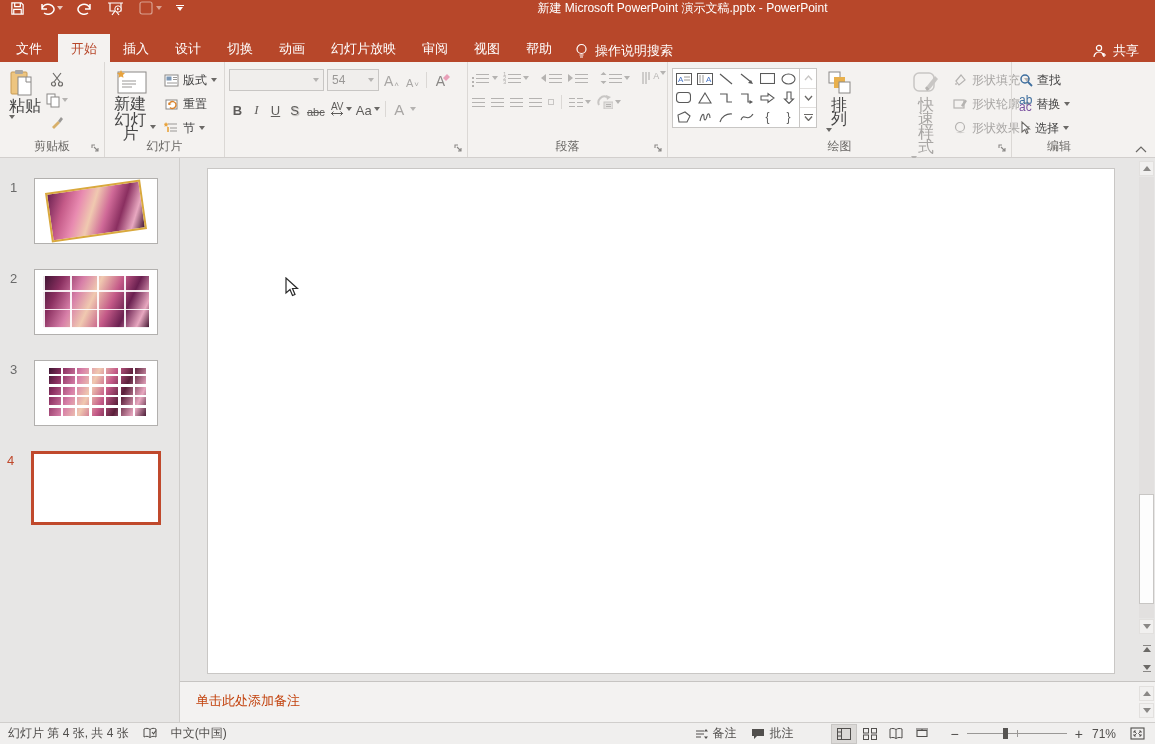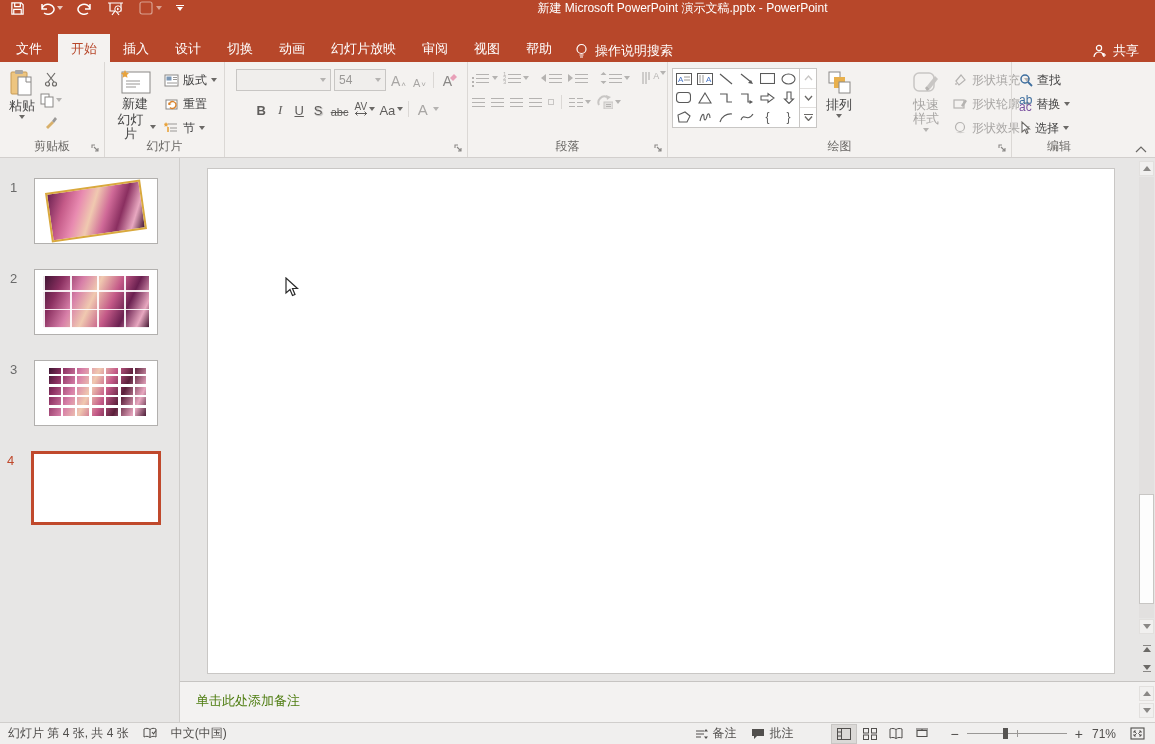"54" div.rgroup { align-items: center -> none }
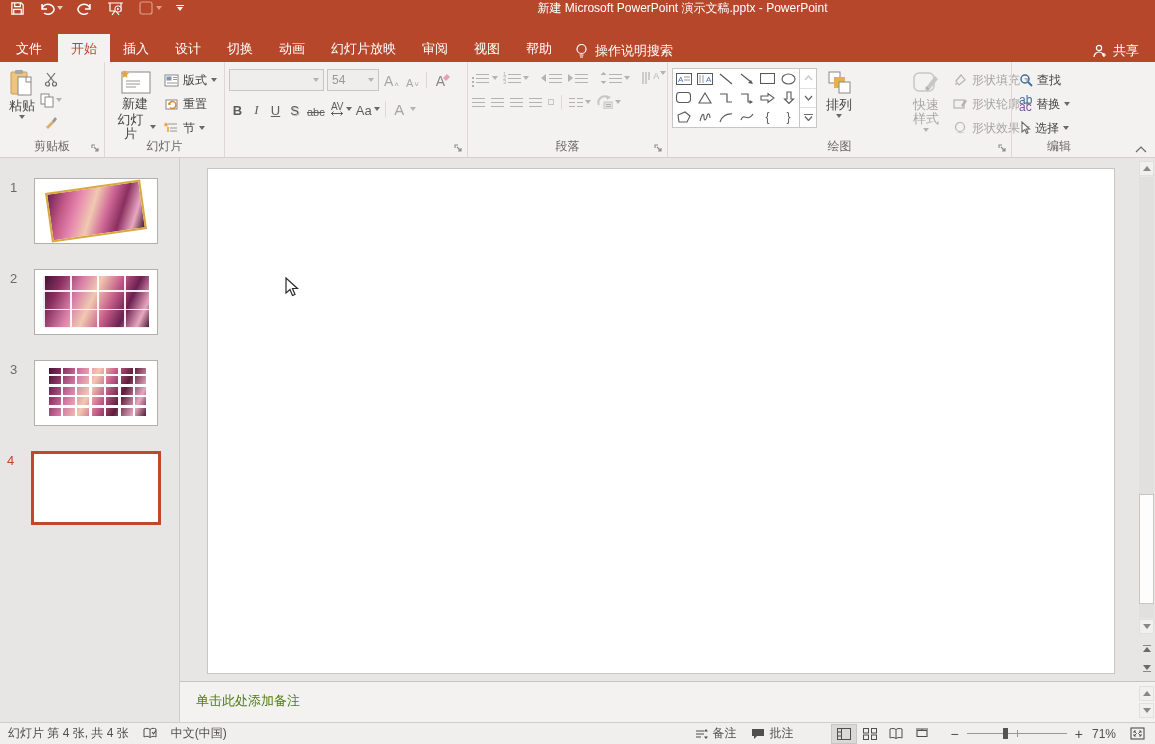"粘贴" .bigbtn { align-items: center -> flex-start; font-size: 13px -> 16px }
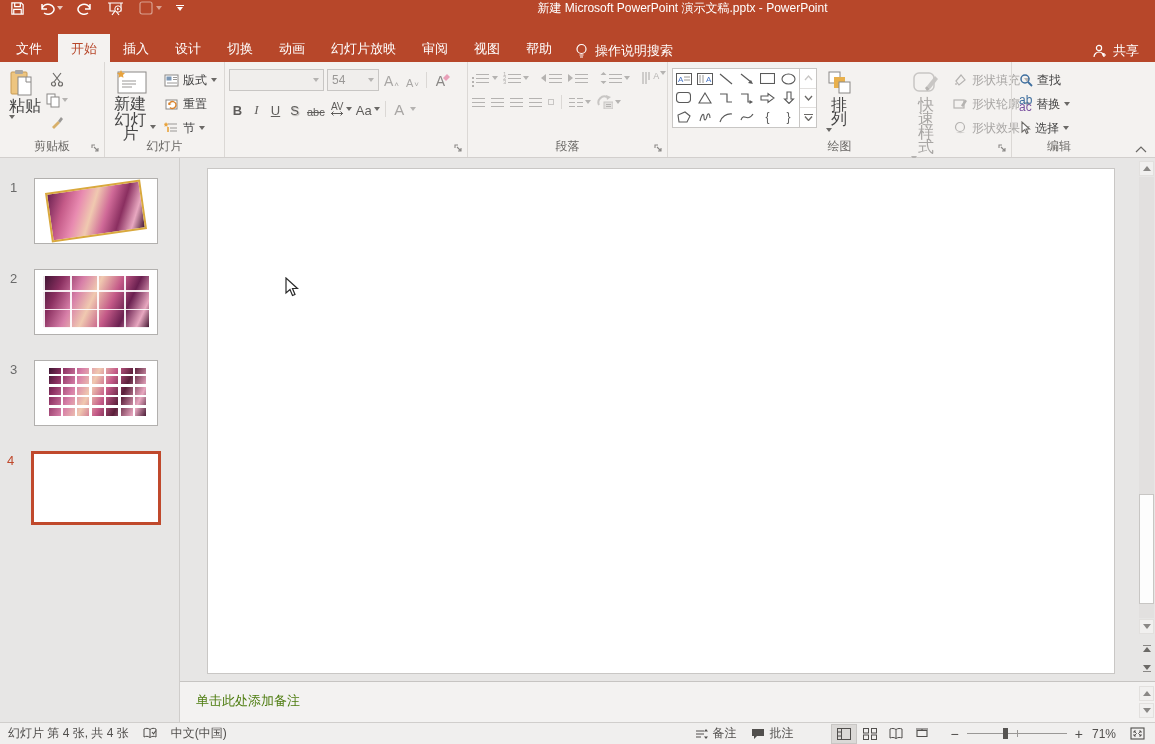"单击此处添加备注" .notes-ph { color: #4d7c0f -> #c2410c }
